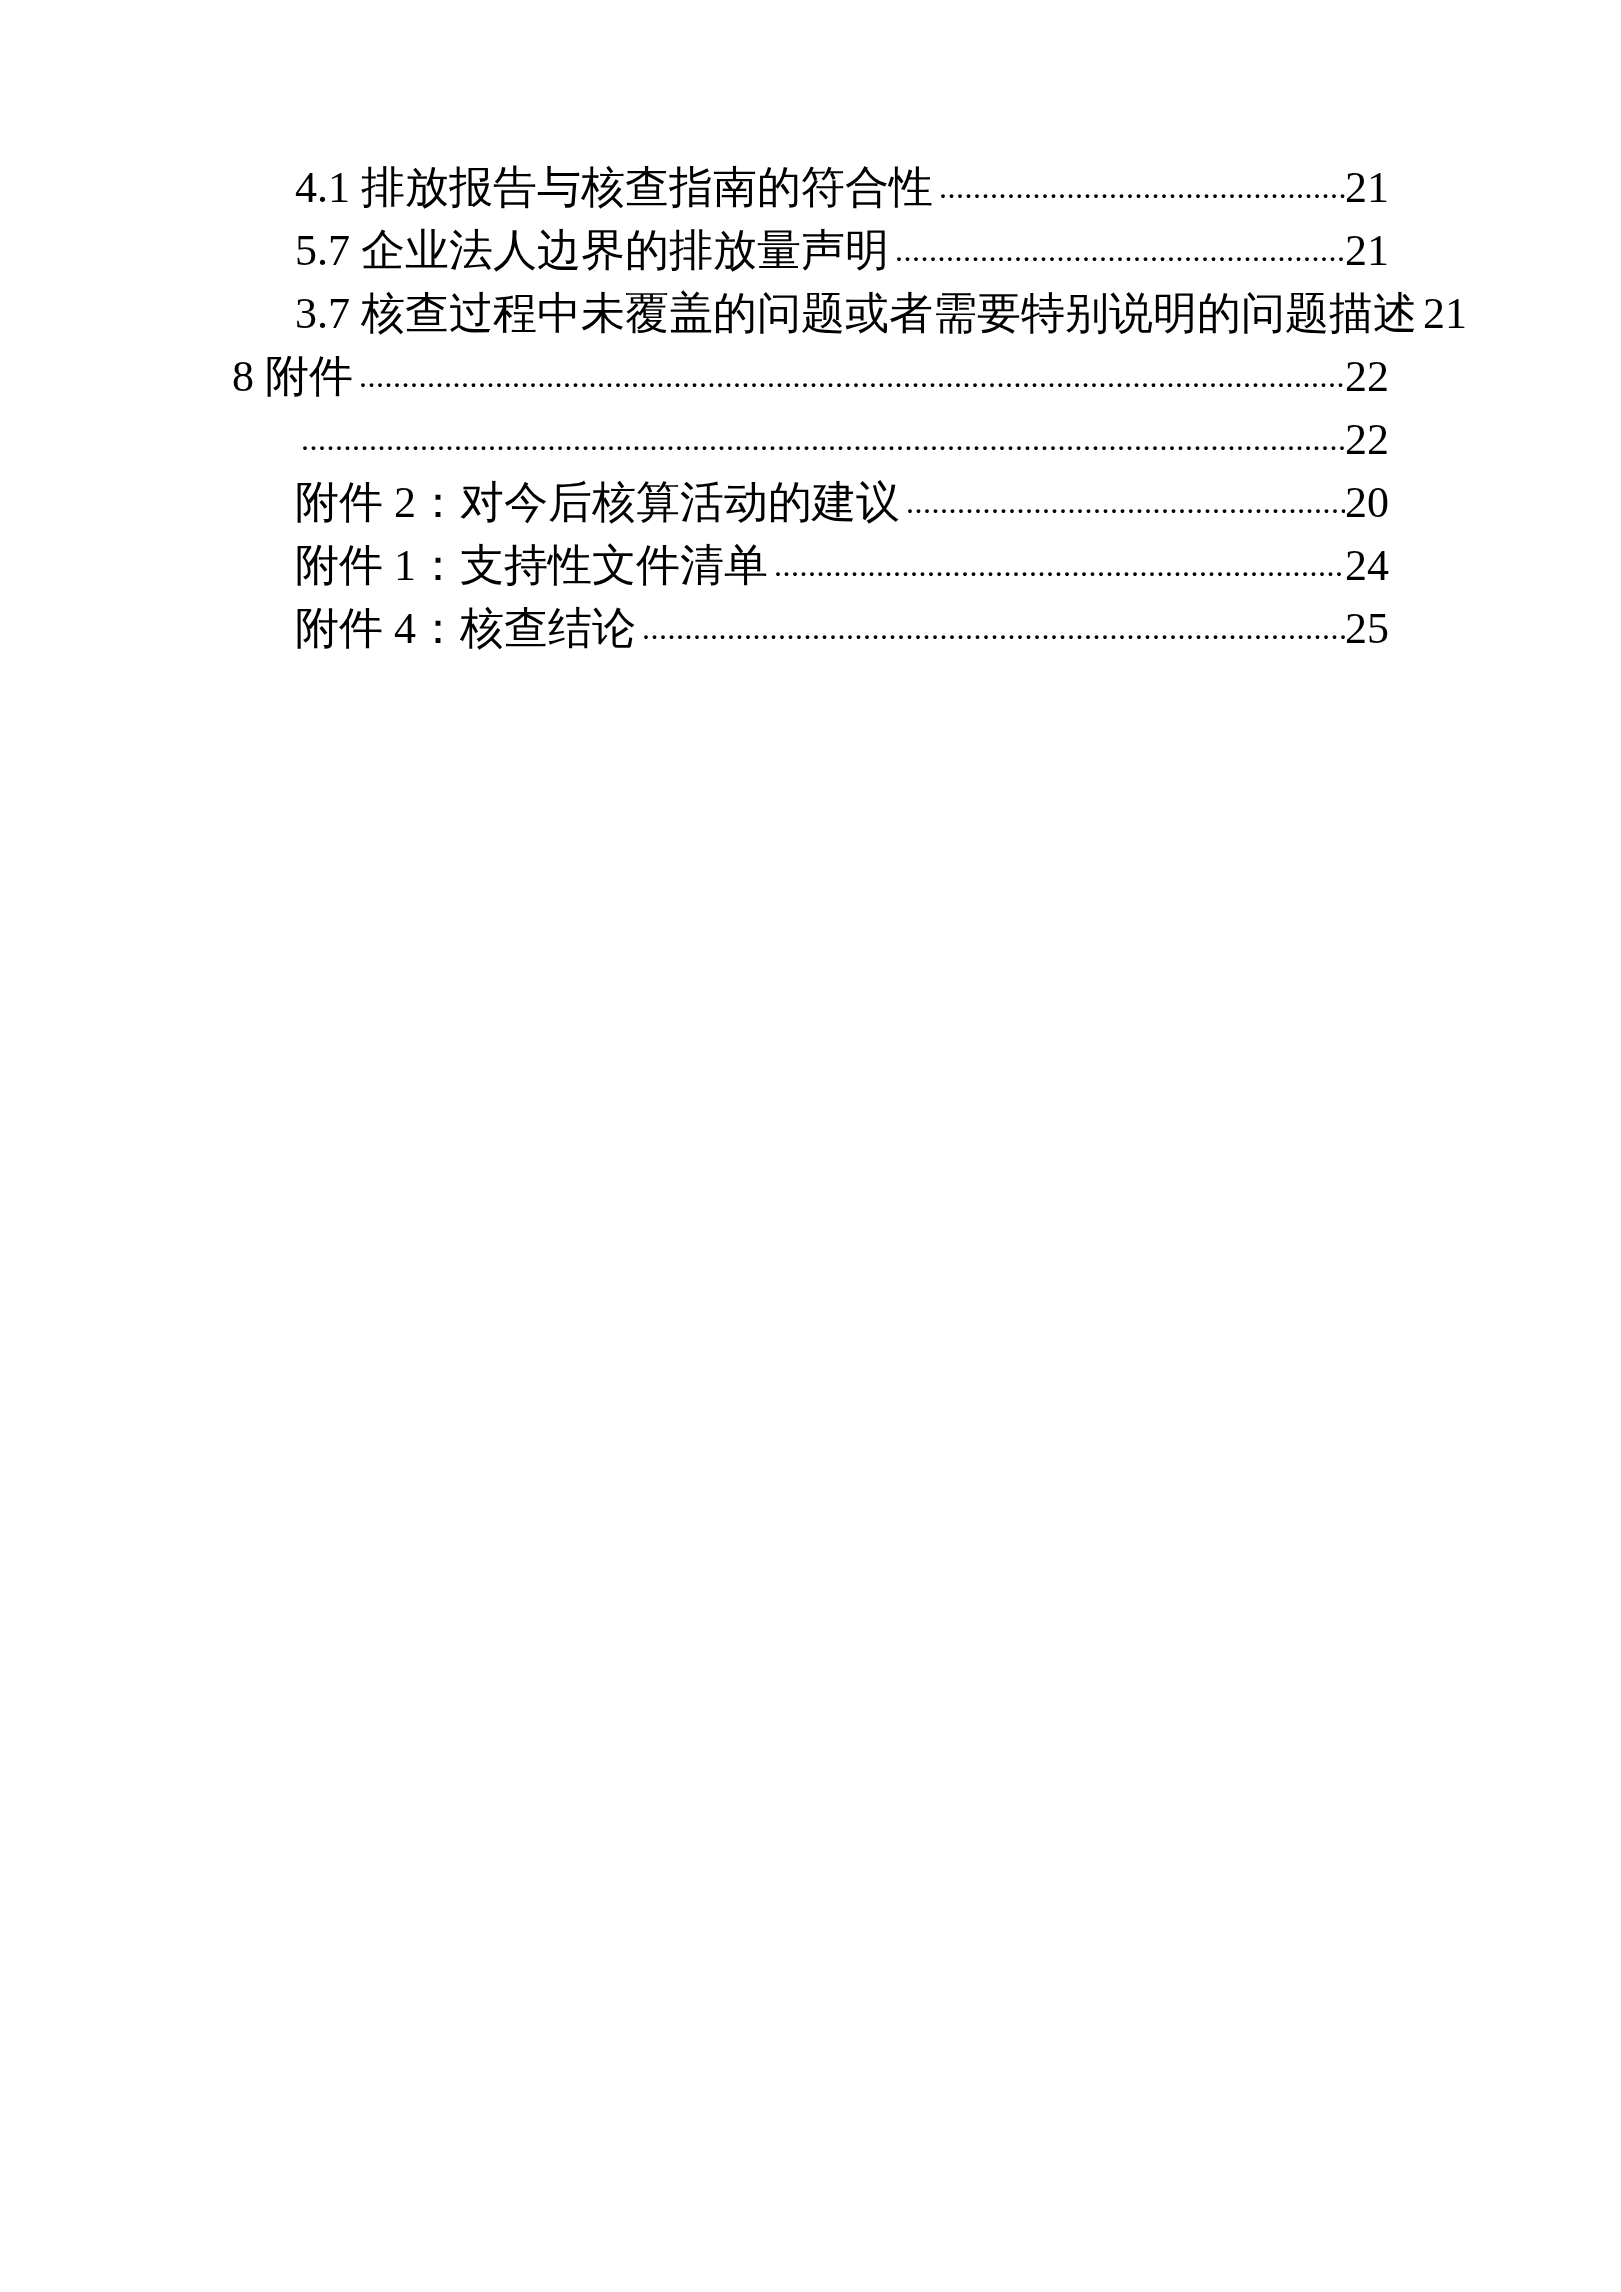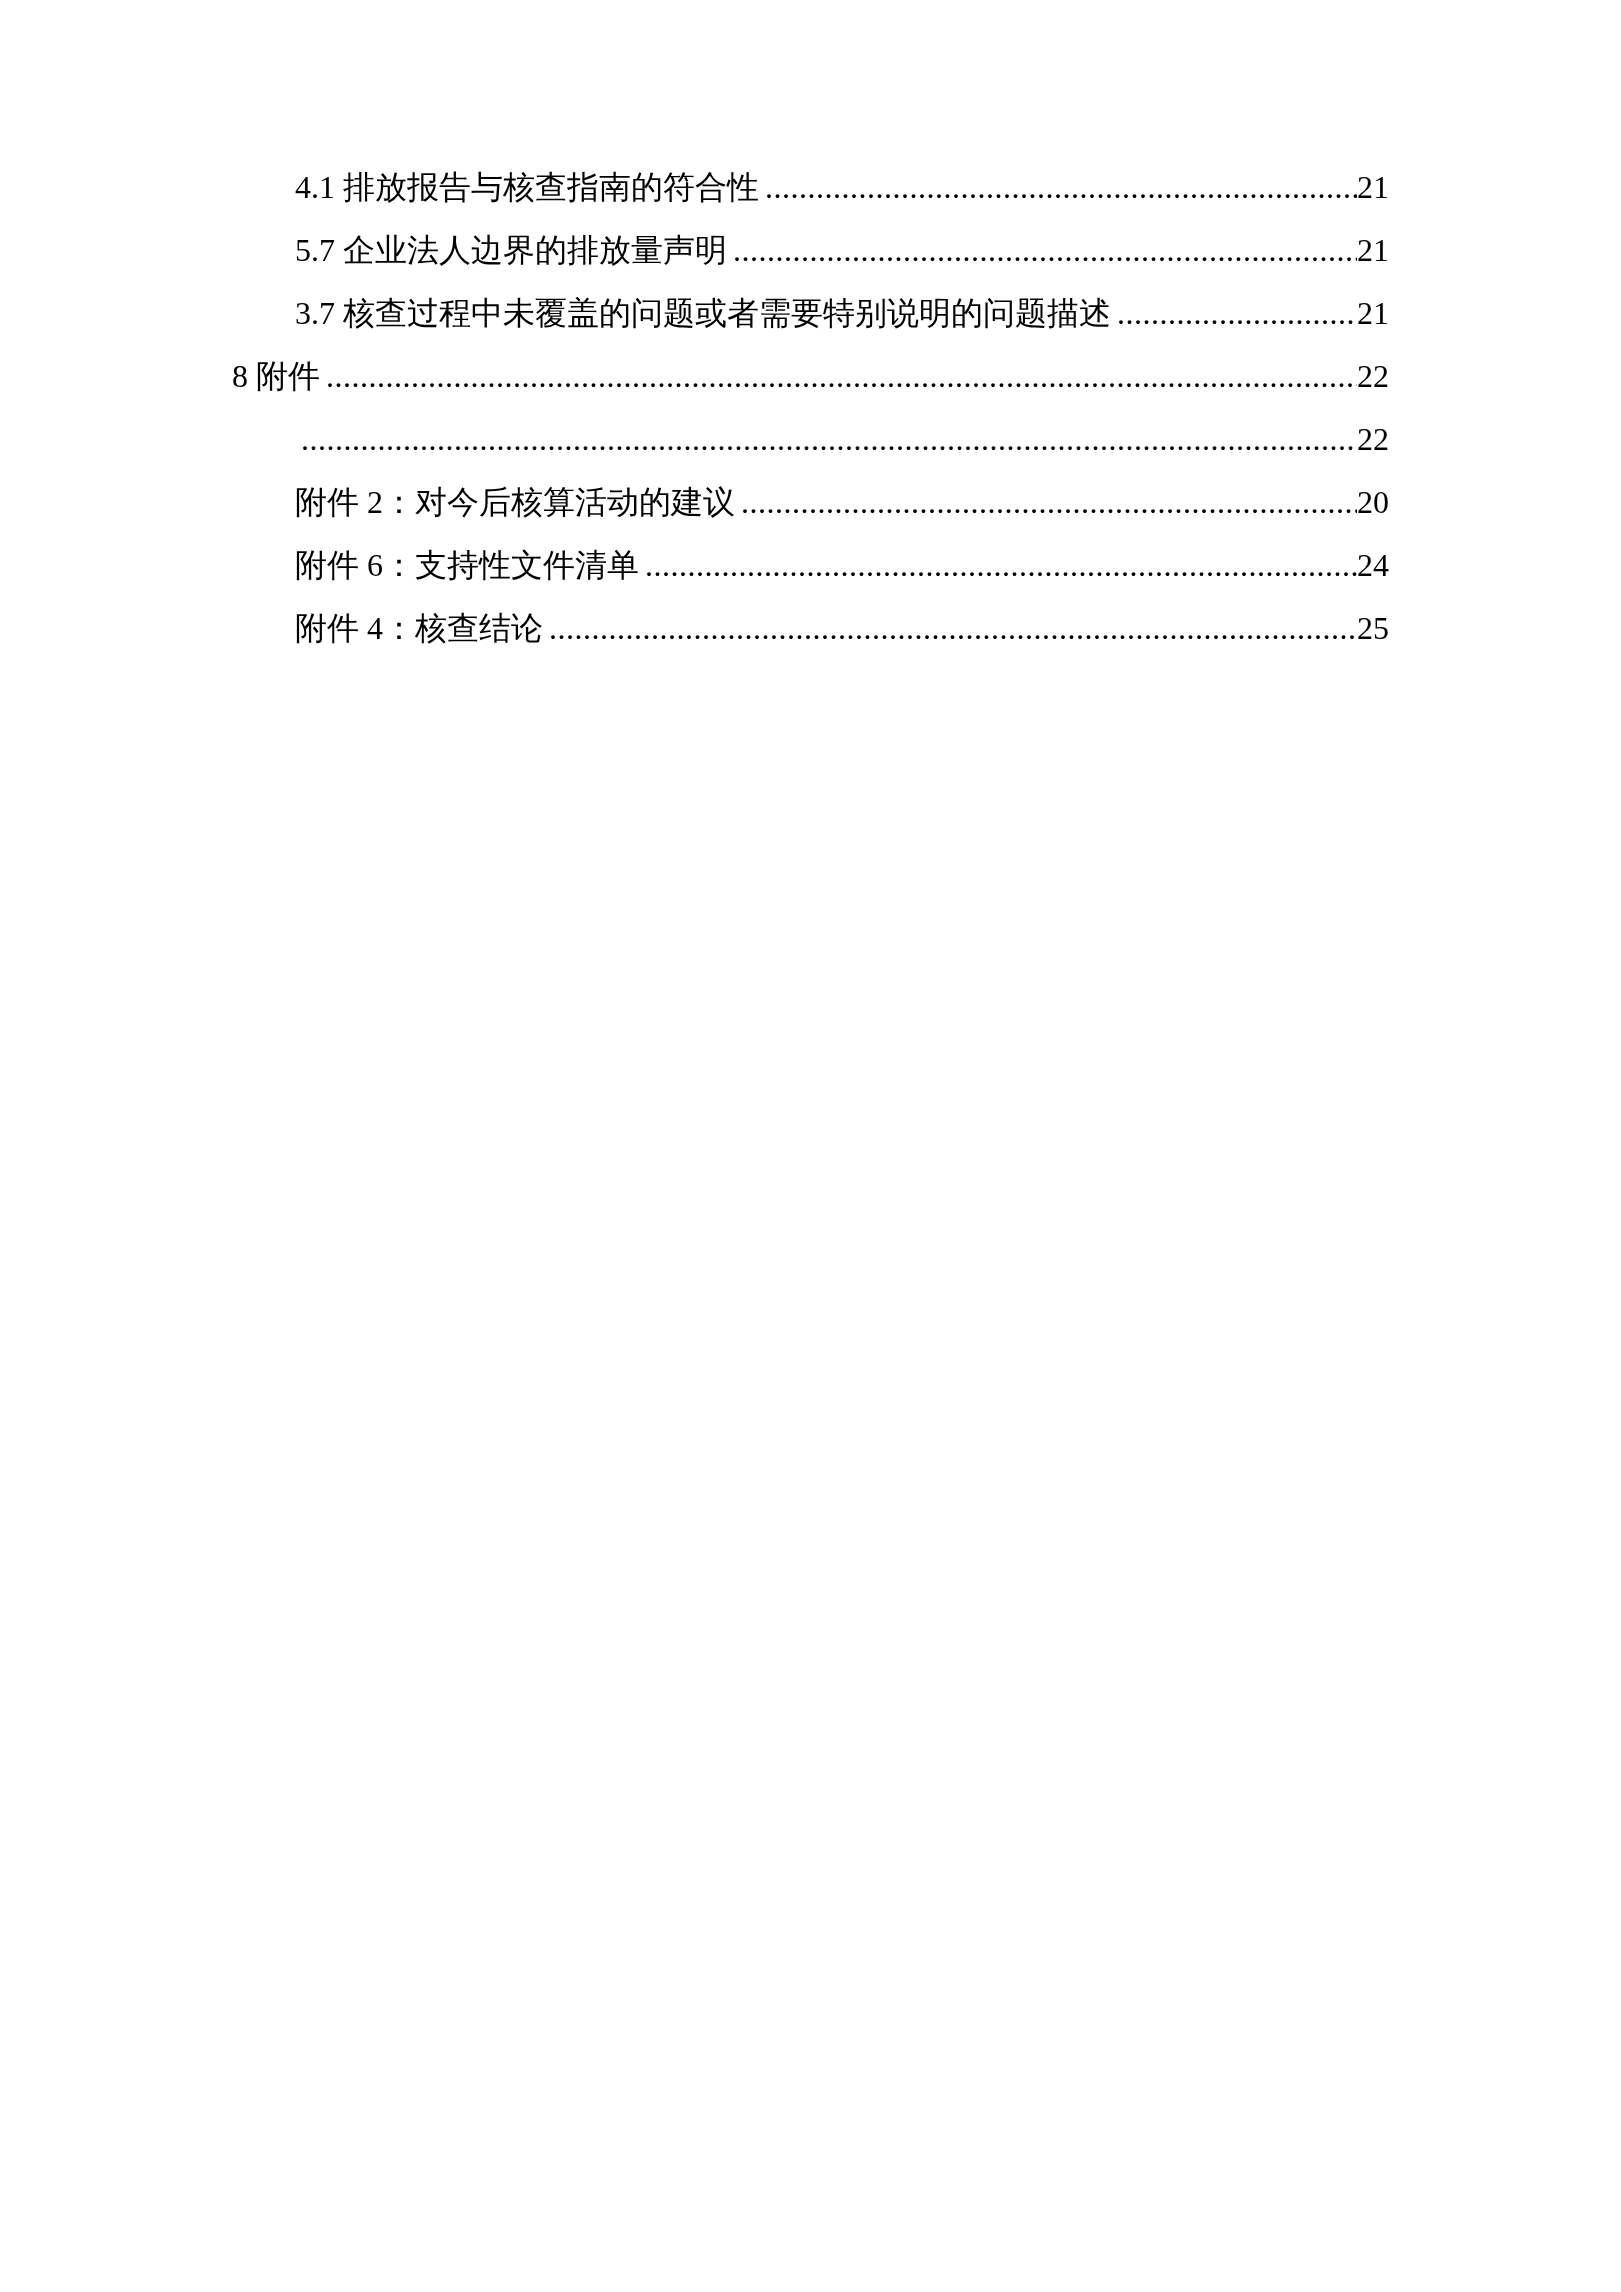"4.1 排放报告与核查指南的符合性" .toc-row { font-size: 32px -> 44px }
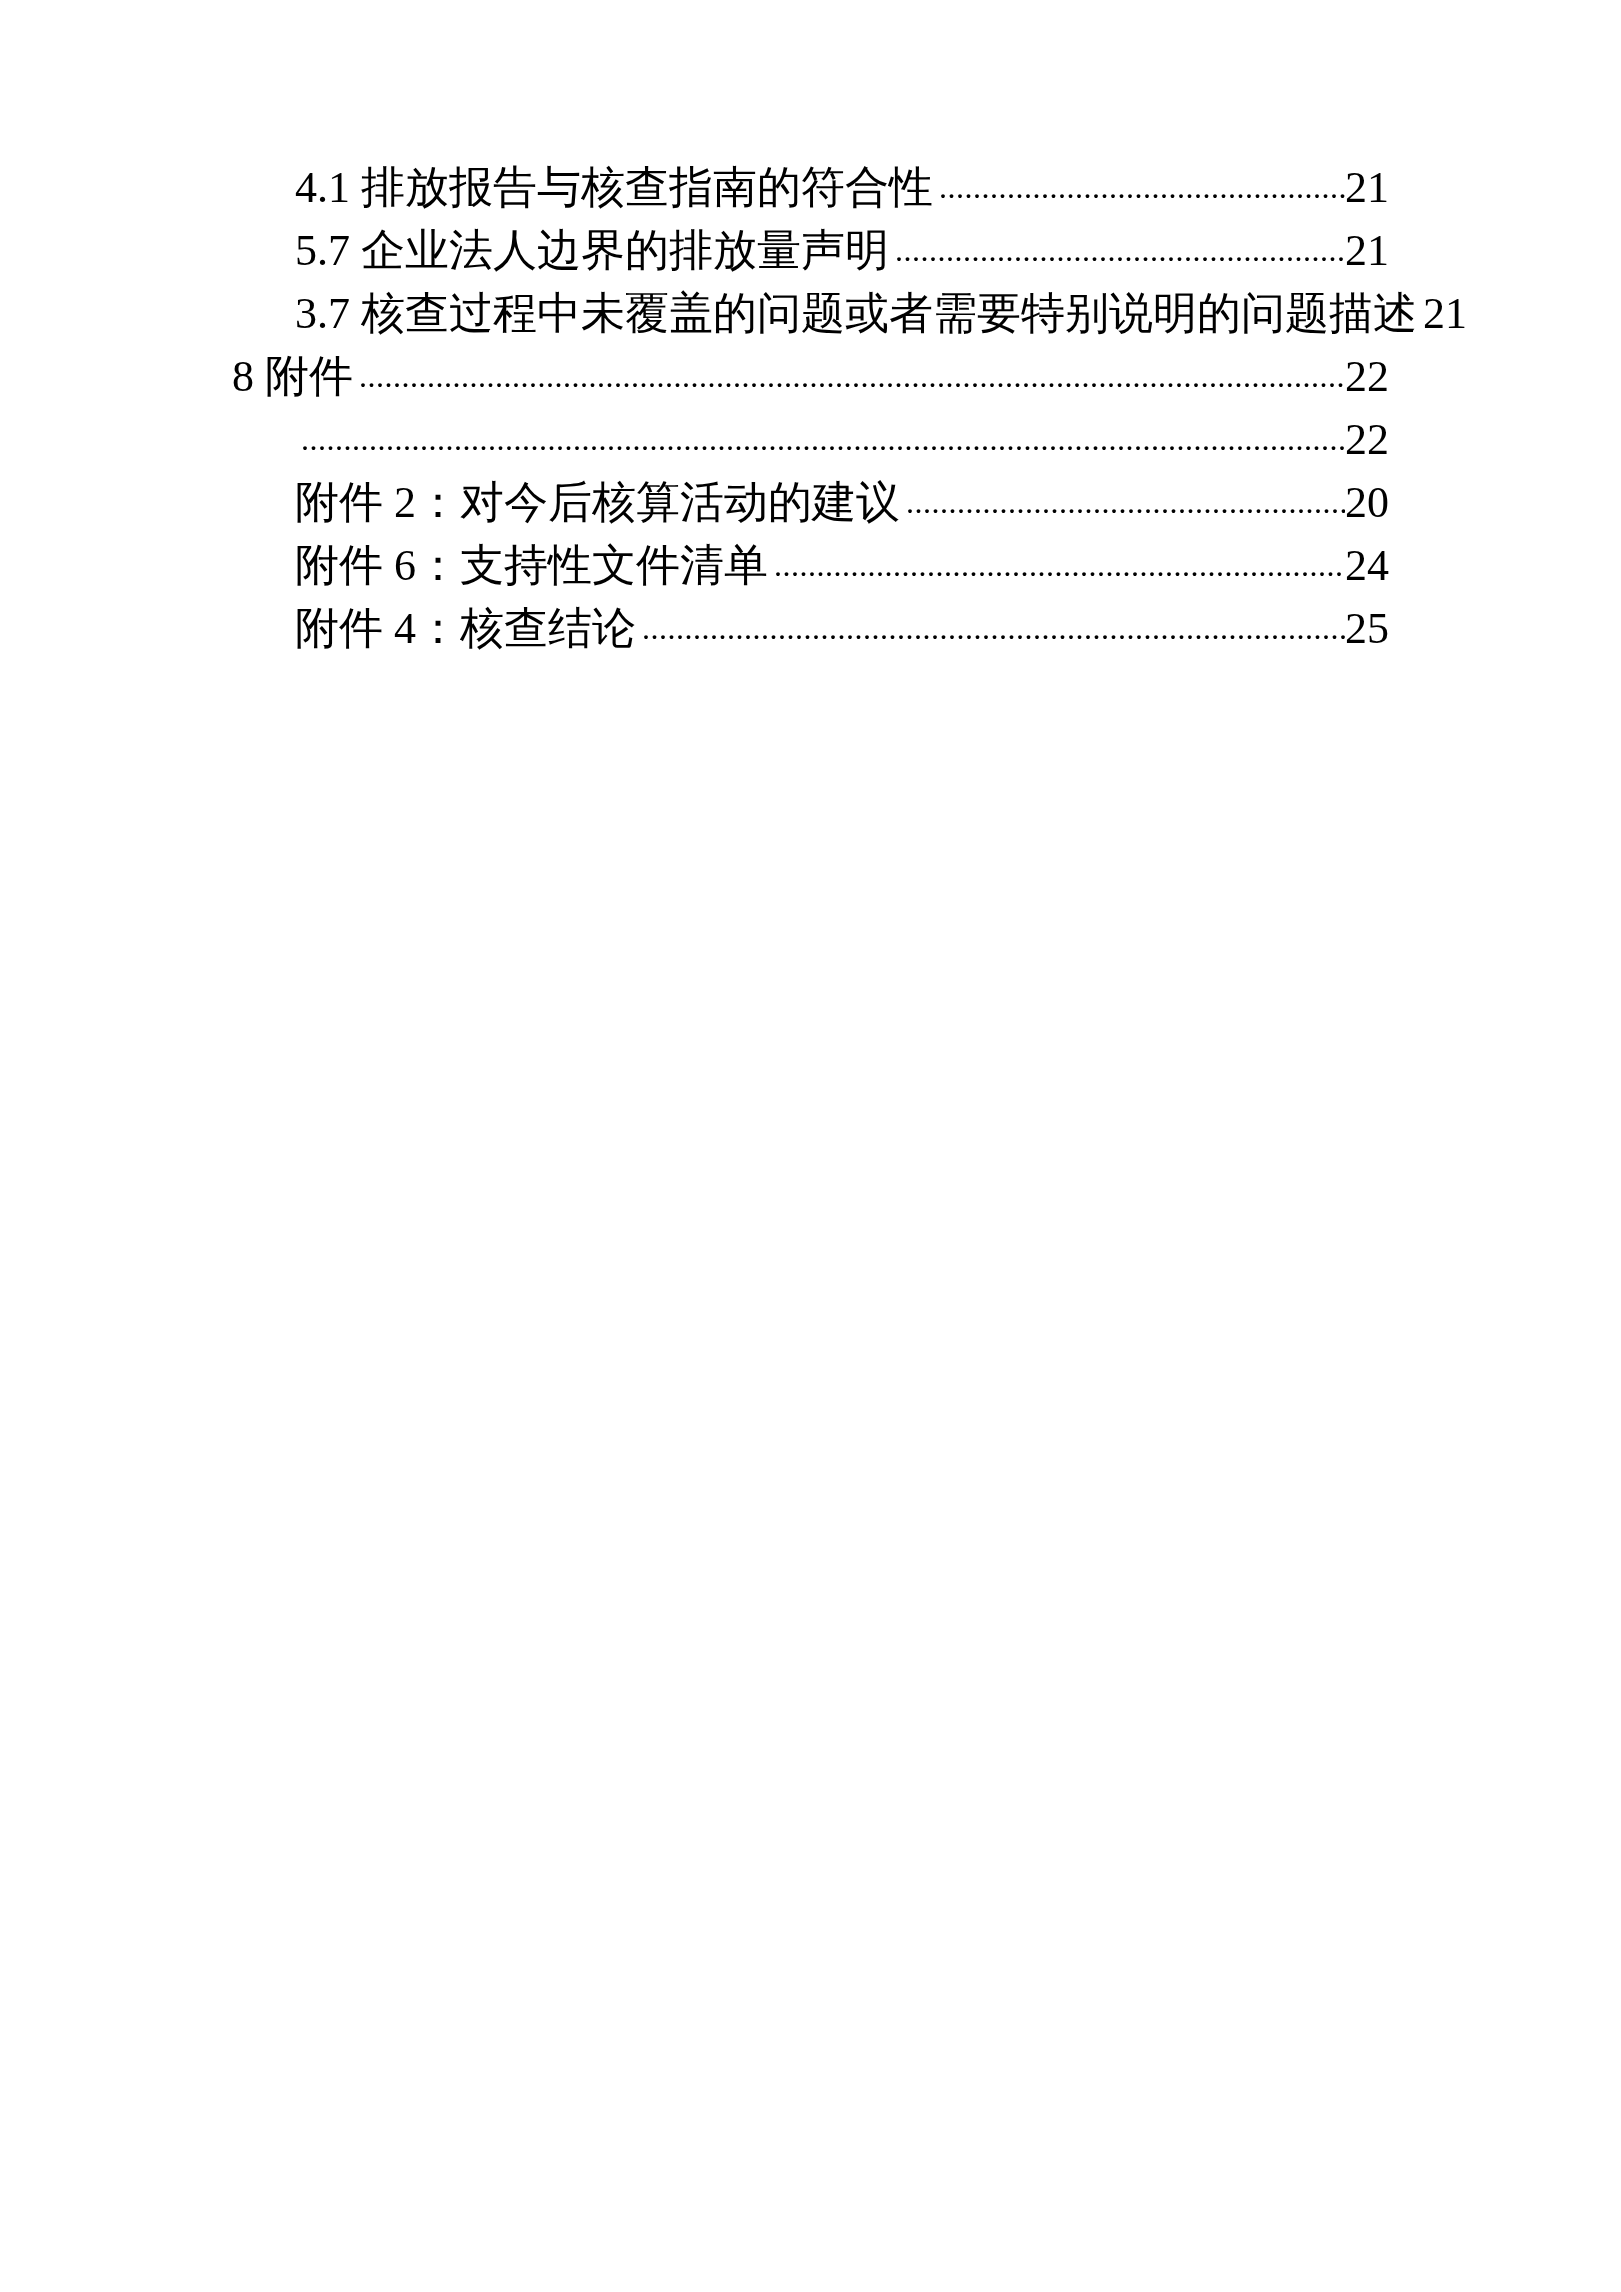"附件 6：支持性文件清单" span.toc-label { text: 6 -> 1 }
